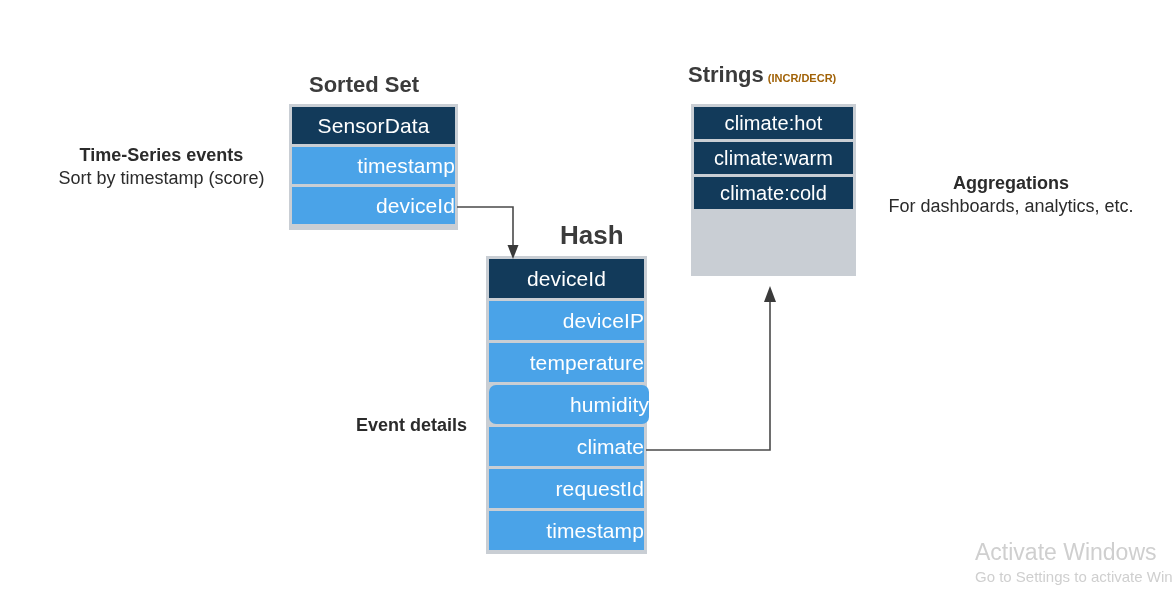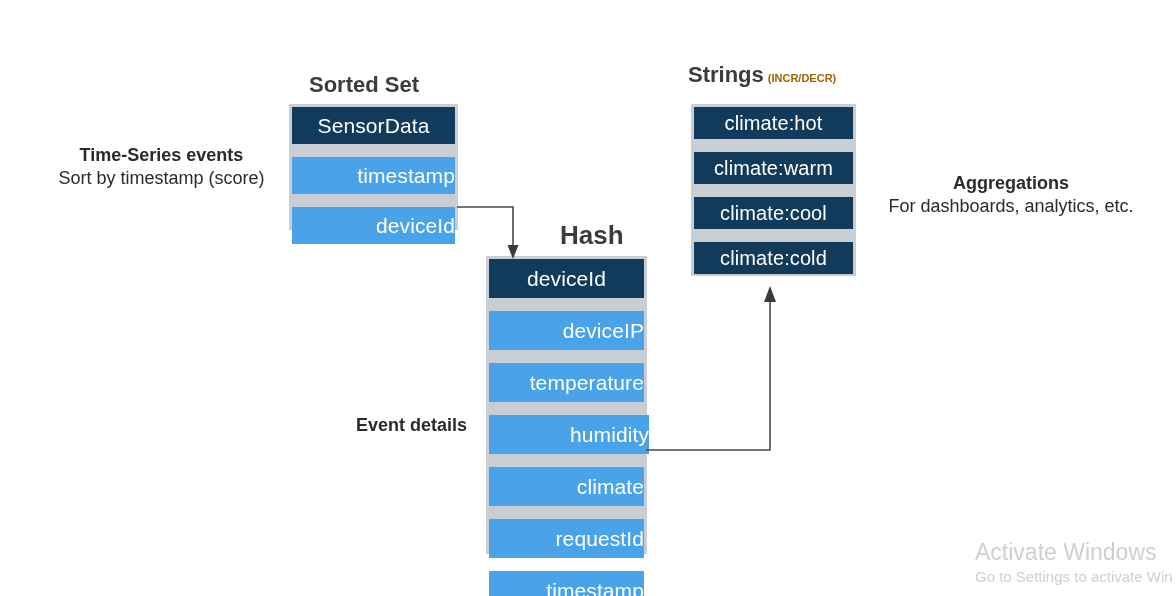"SensorData" .row { margin-bottom: 13px -> 3px }
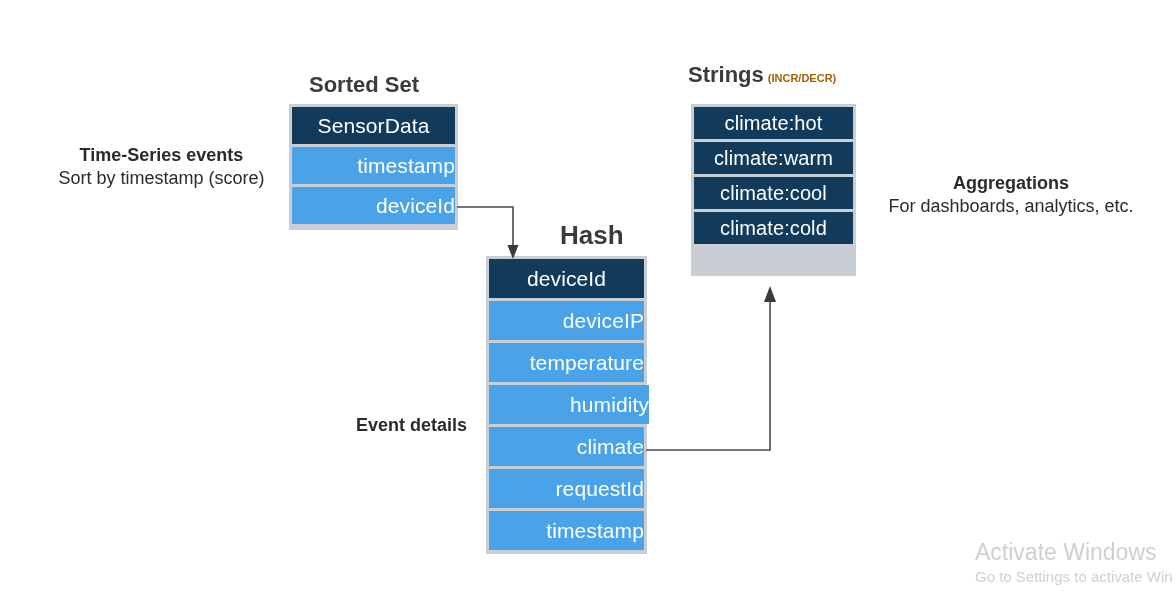"climate:cool" div.row { html: <div> <span>climate:cool</span> </div> -> none }
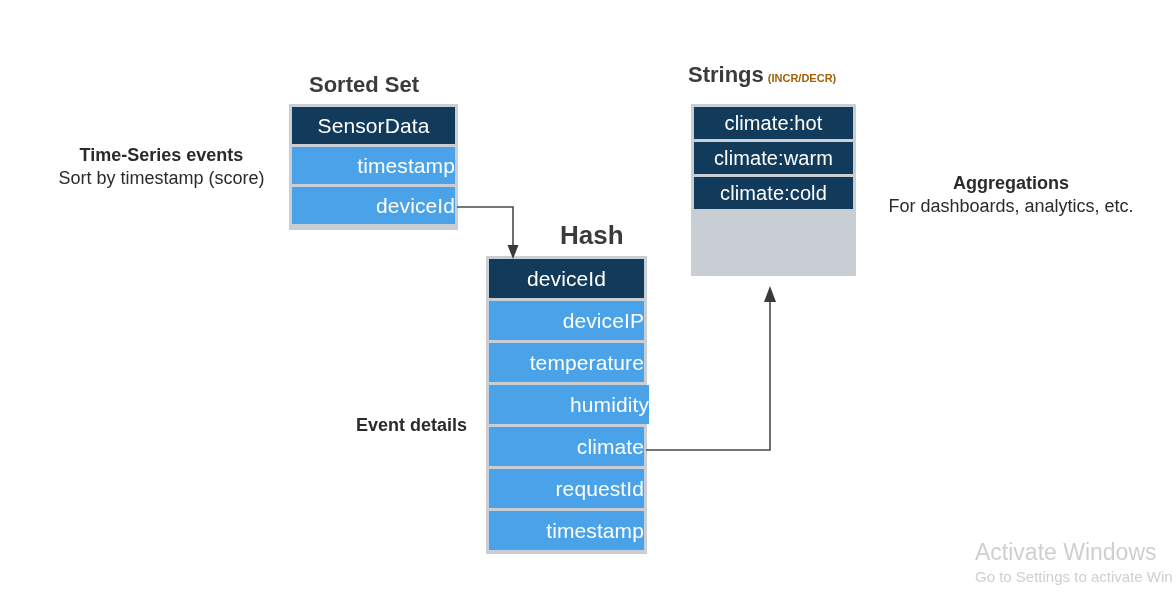"humidity" #hash-group .row.wide { border-radius: none -> 7px }
